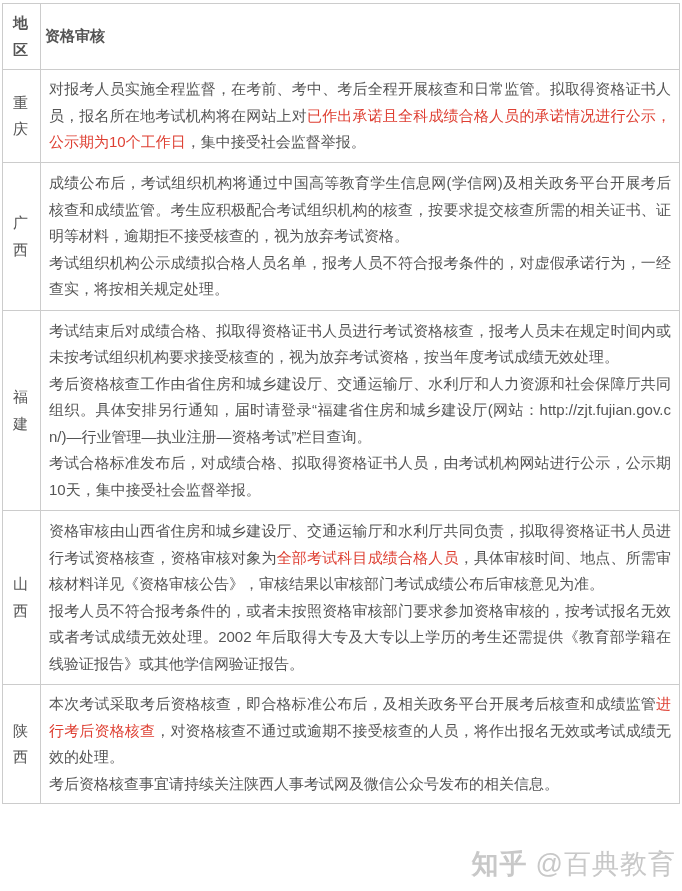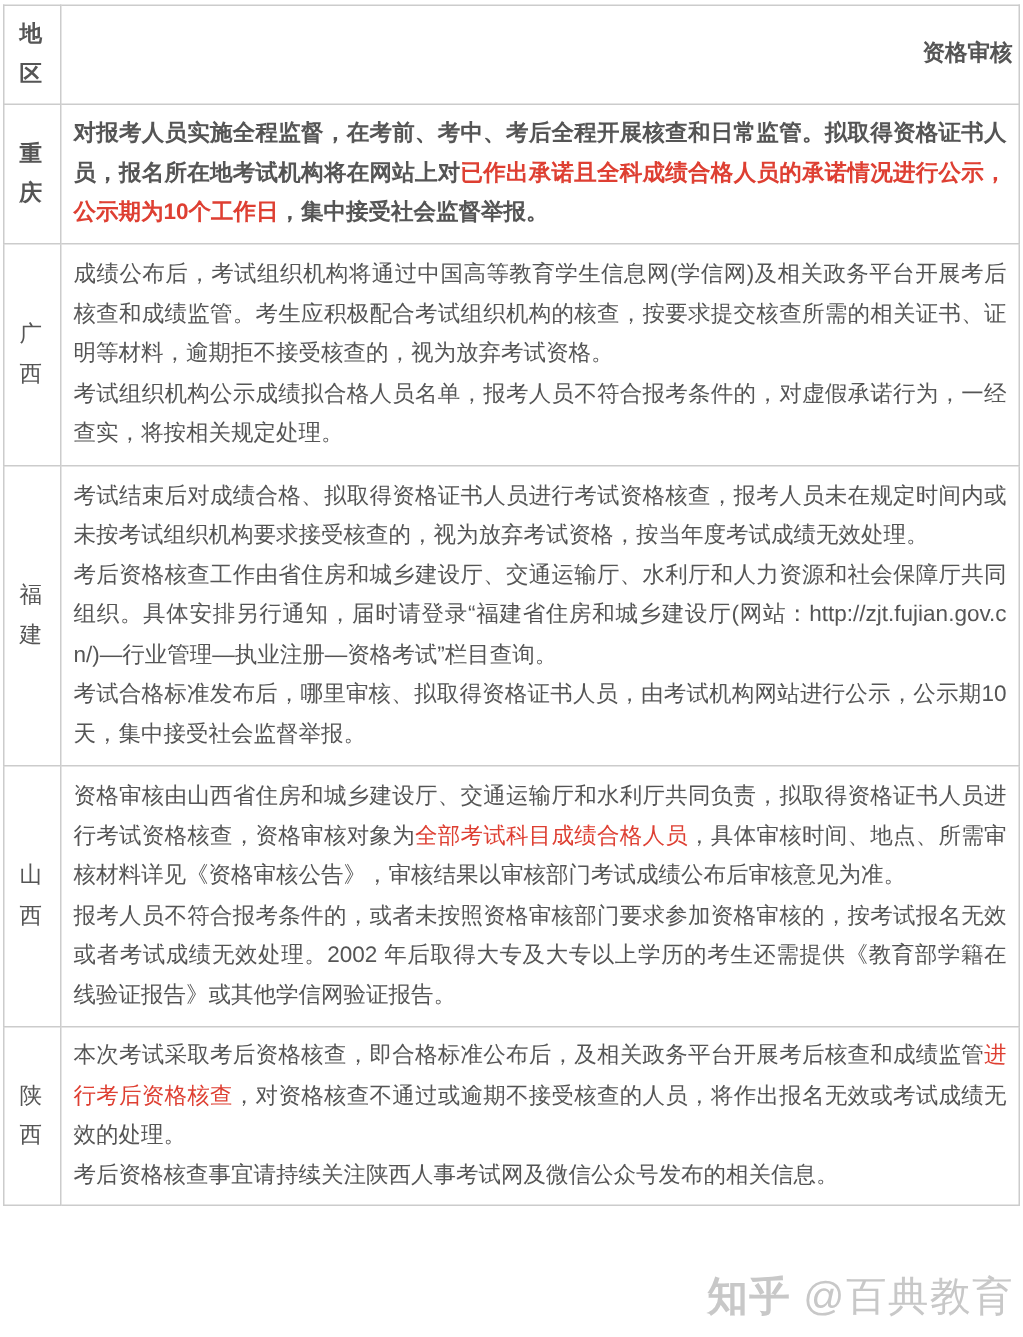"资格审核" th { text-align: right -> left }
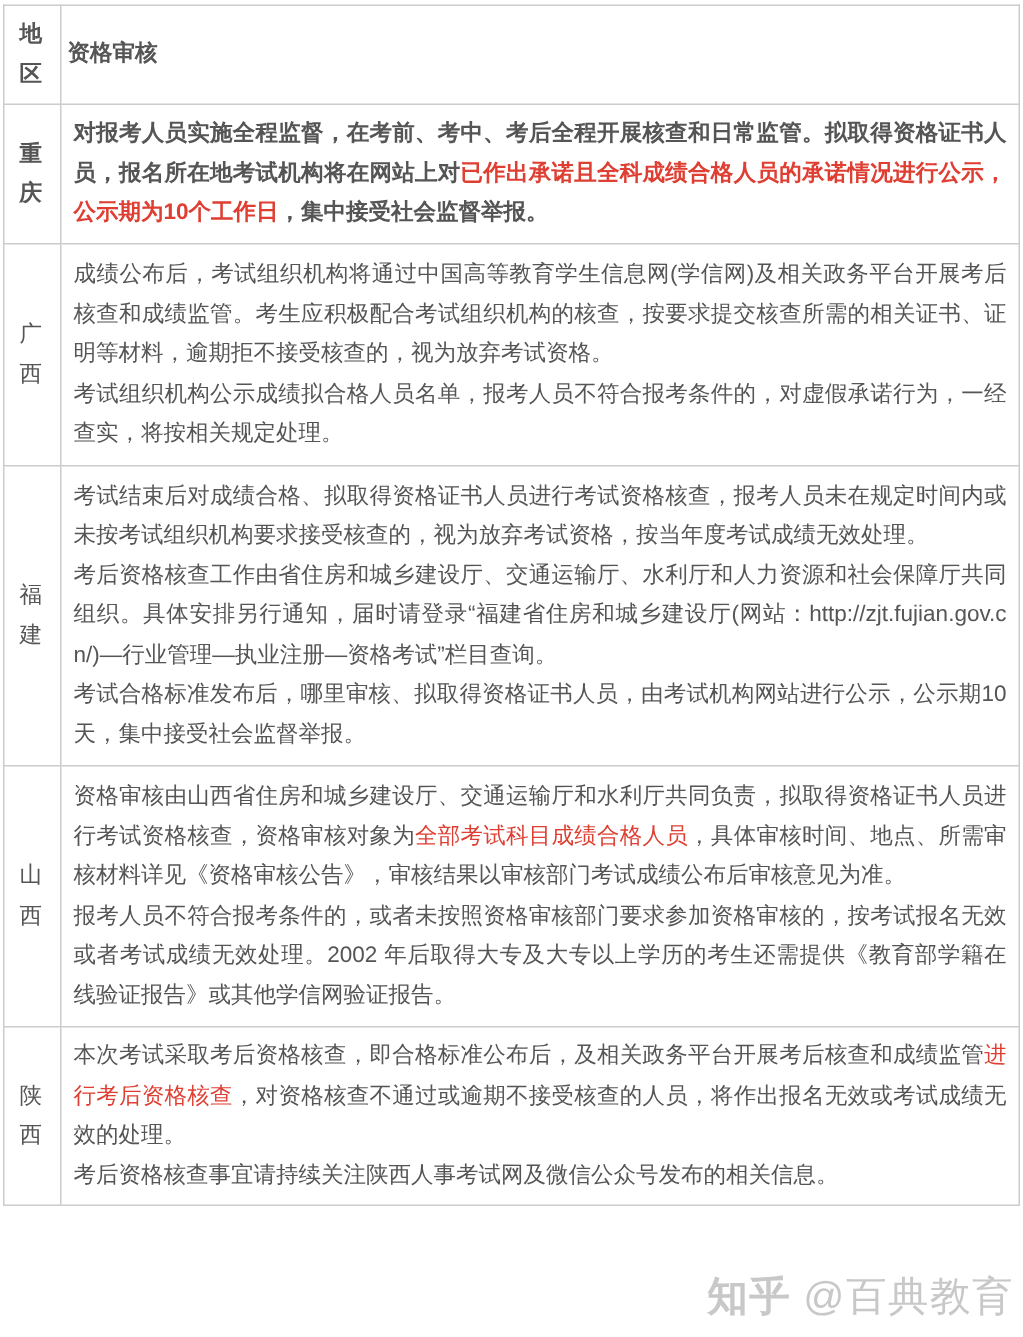"重庆" tr.h93 { font-weight: bold -> none }
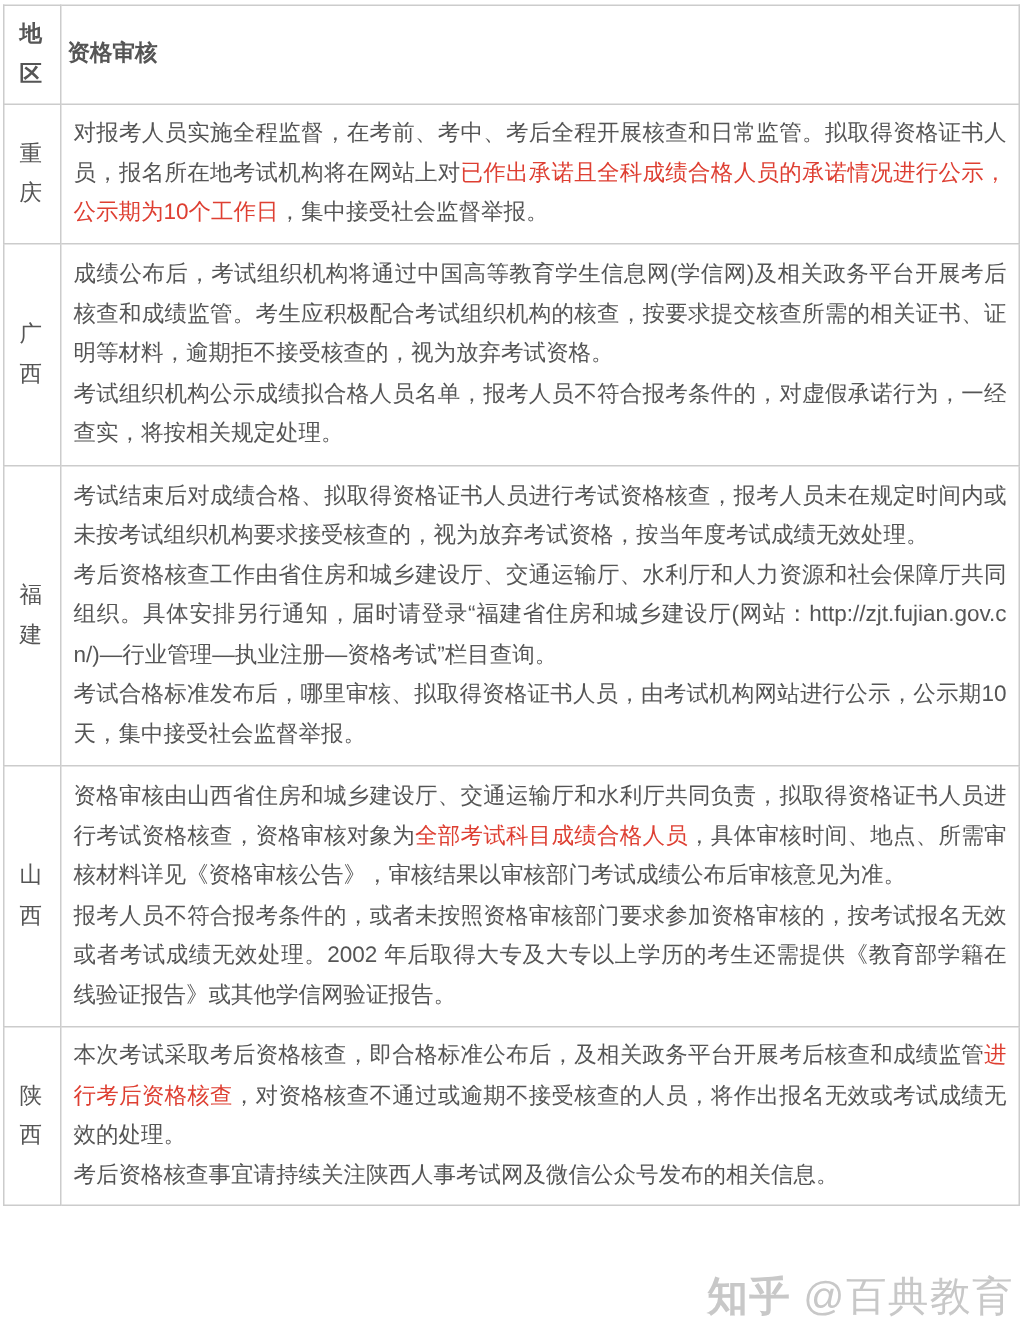"考试合格标准发布后，哪里审核、拟取得资格证书人员，由考试机构网站进行公示，公示期" span { text: 哪里审核 -> 对成绩合格 }
